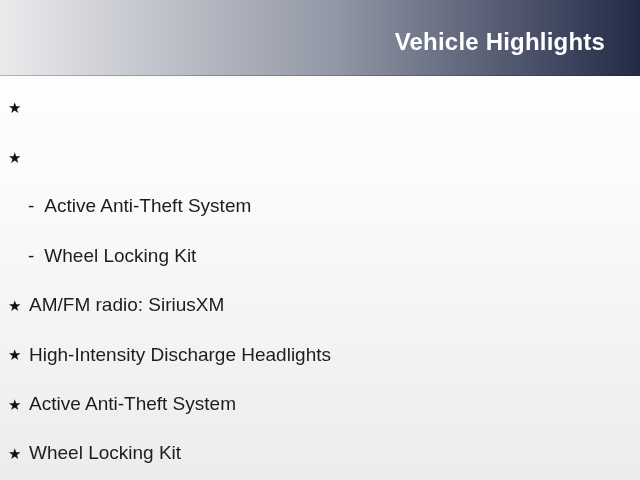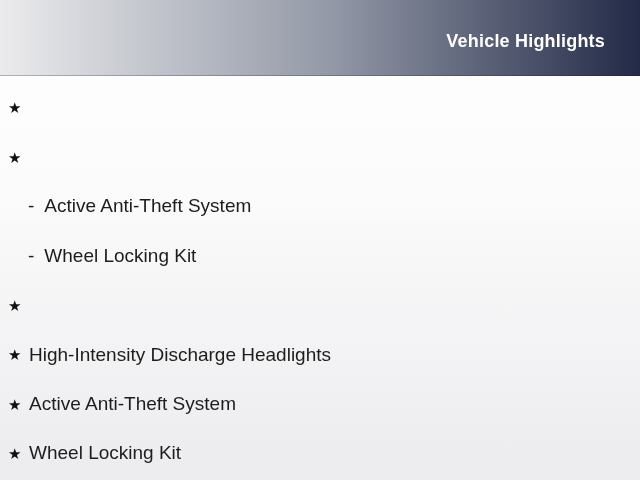"Vehicle Highlights" .header-title { font-size: 18px -> 24px }
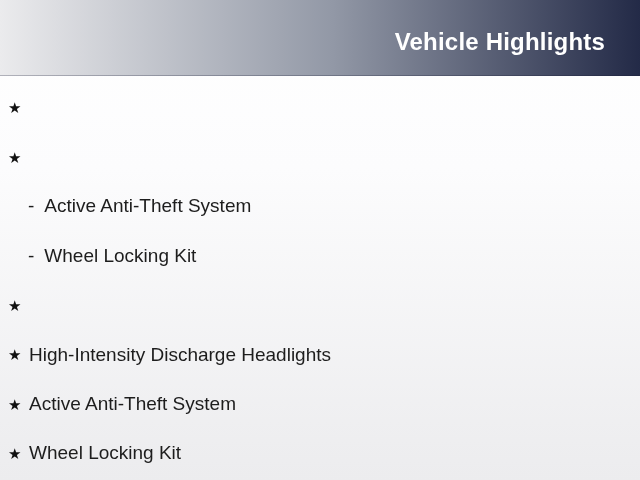"AM/FM radio: SiriusXM" span.label { html: none -> <span>AM/FM radio: SiriusXM</span> }
